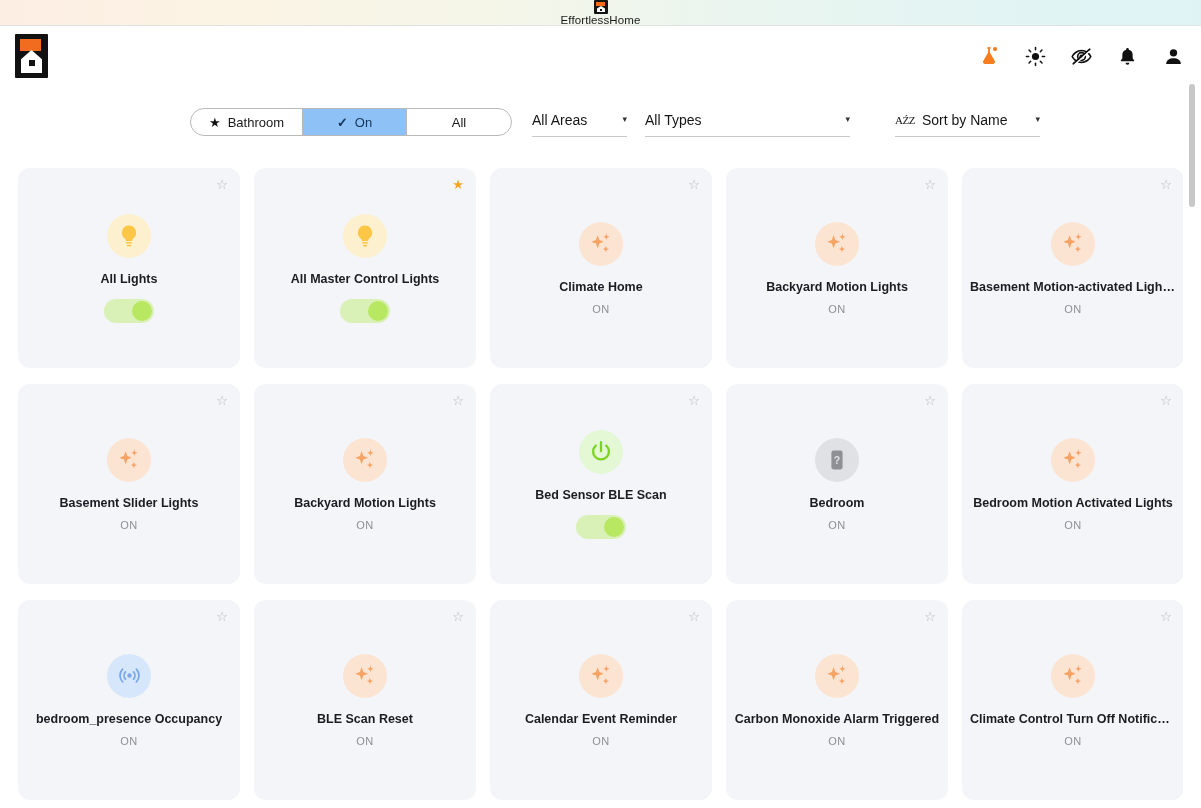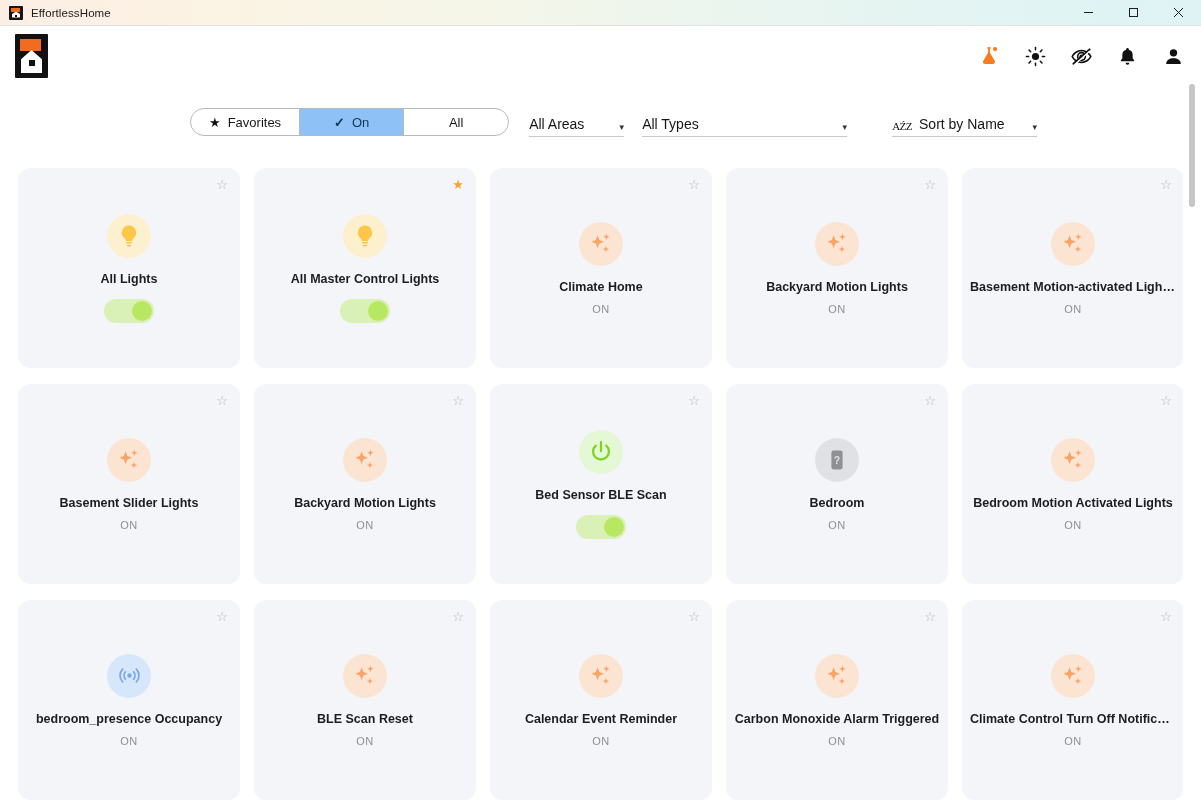"EffortlessHome" .titlebar { flex-direction: none -> column }
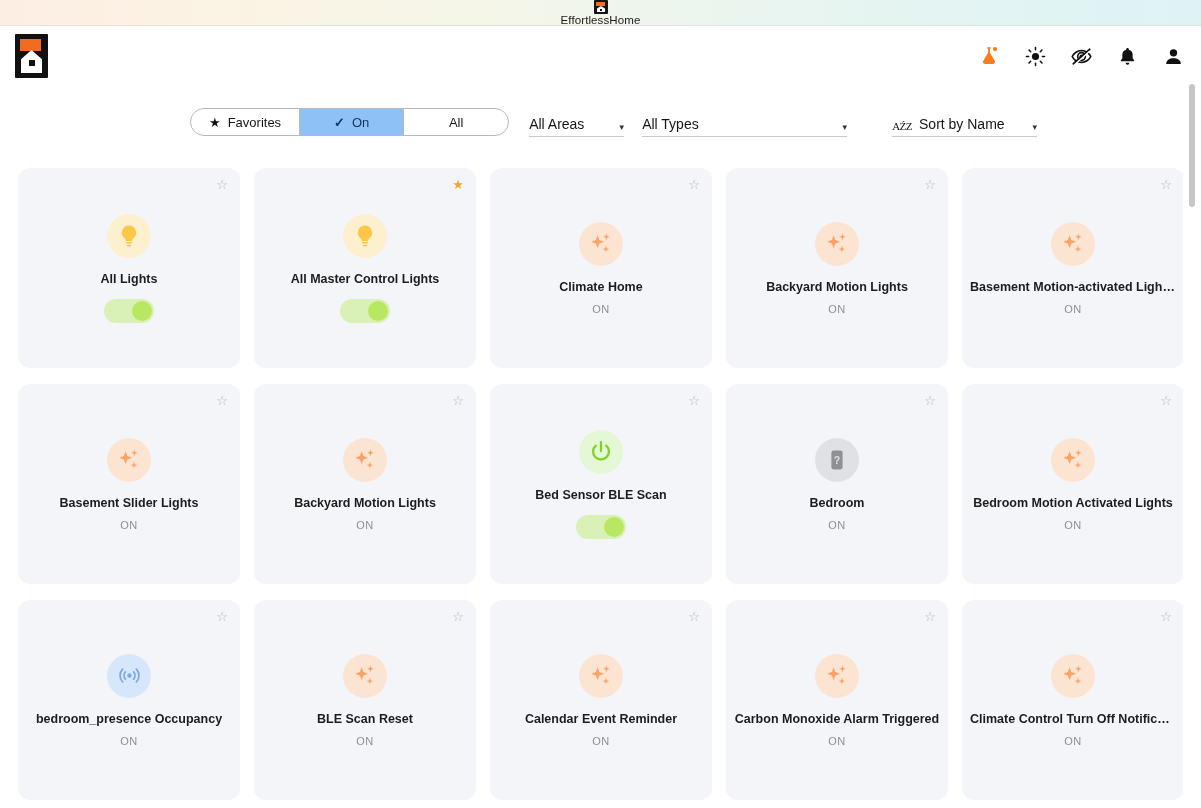"Favorites" span { text: Favorites -> Bathroom }
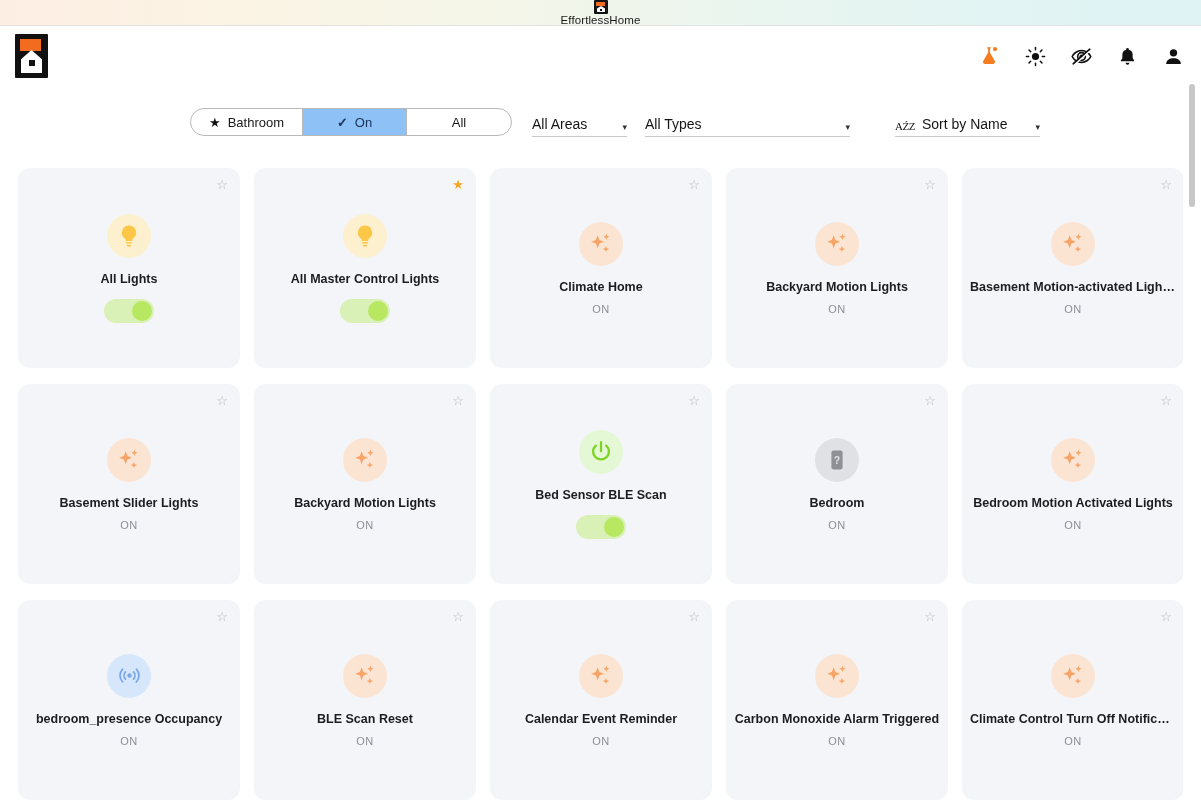"All Areas" .dropdown { align-items: flex-end -> center }
